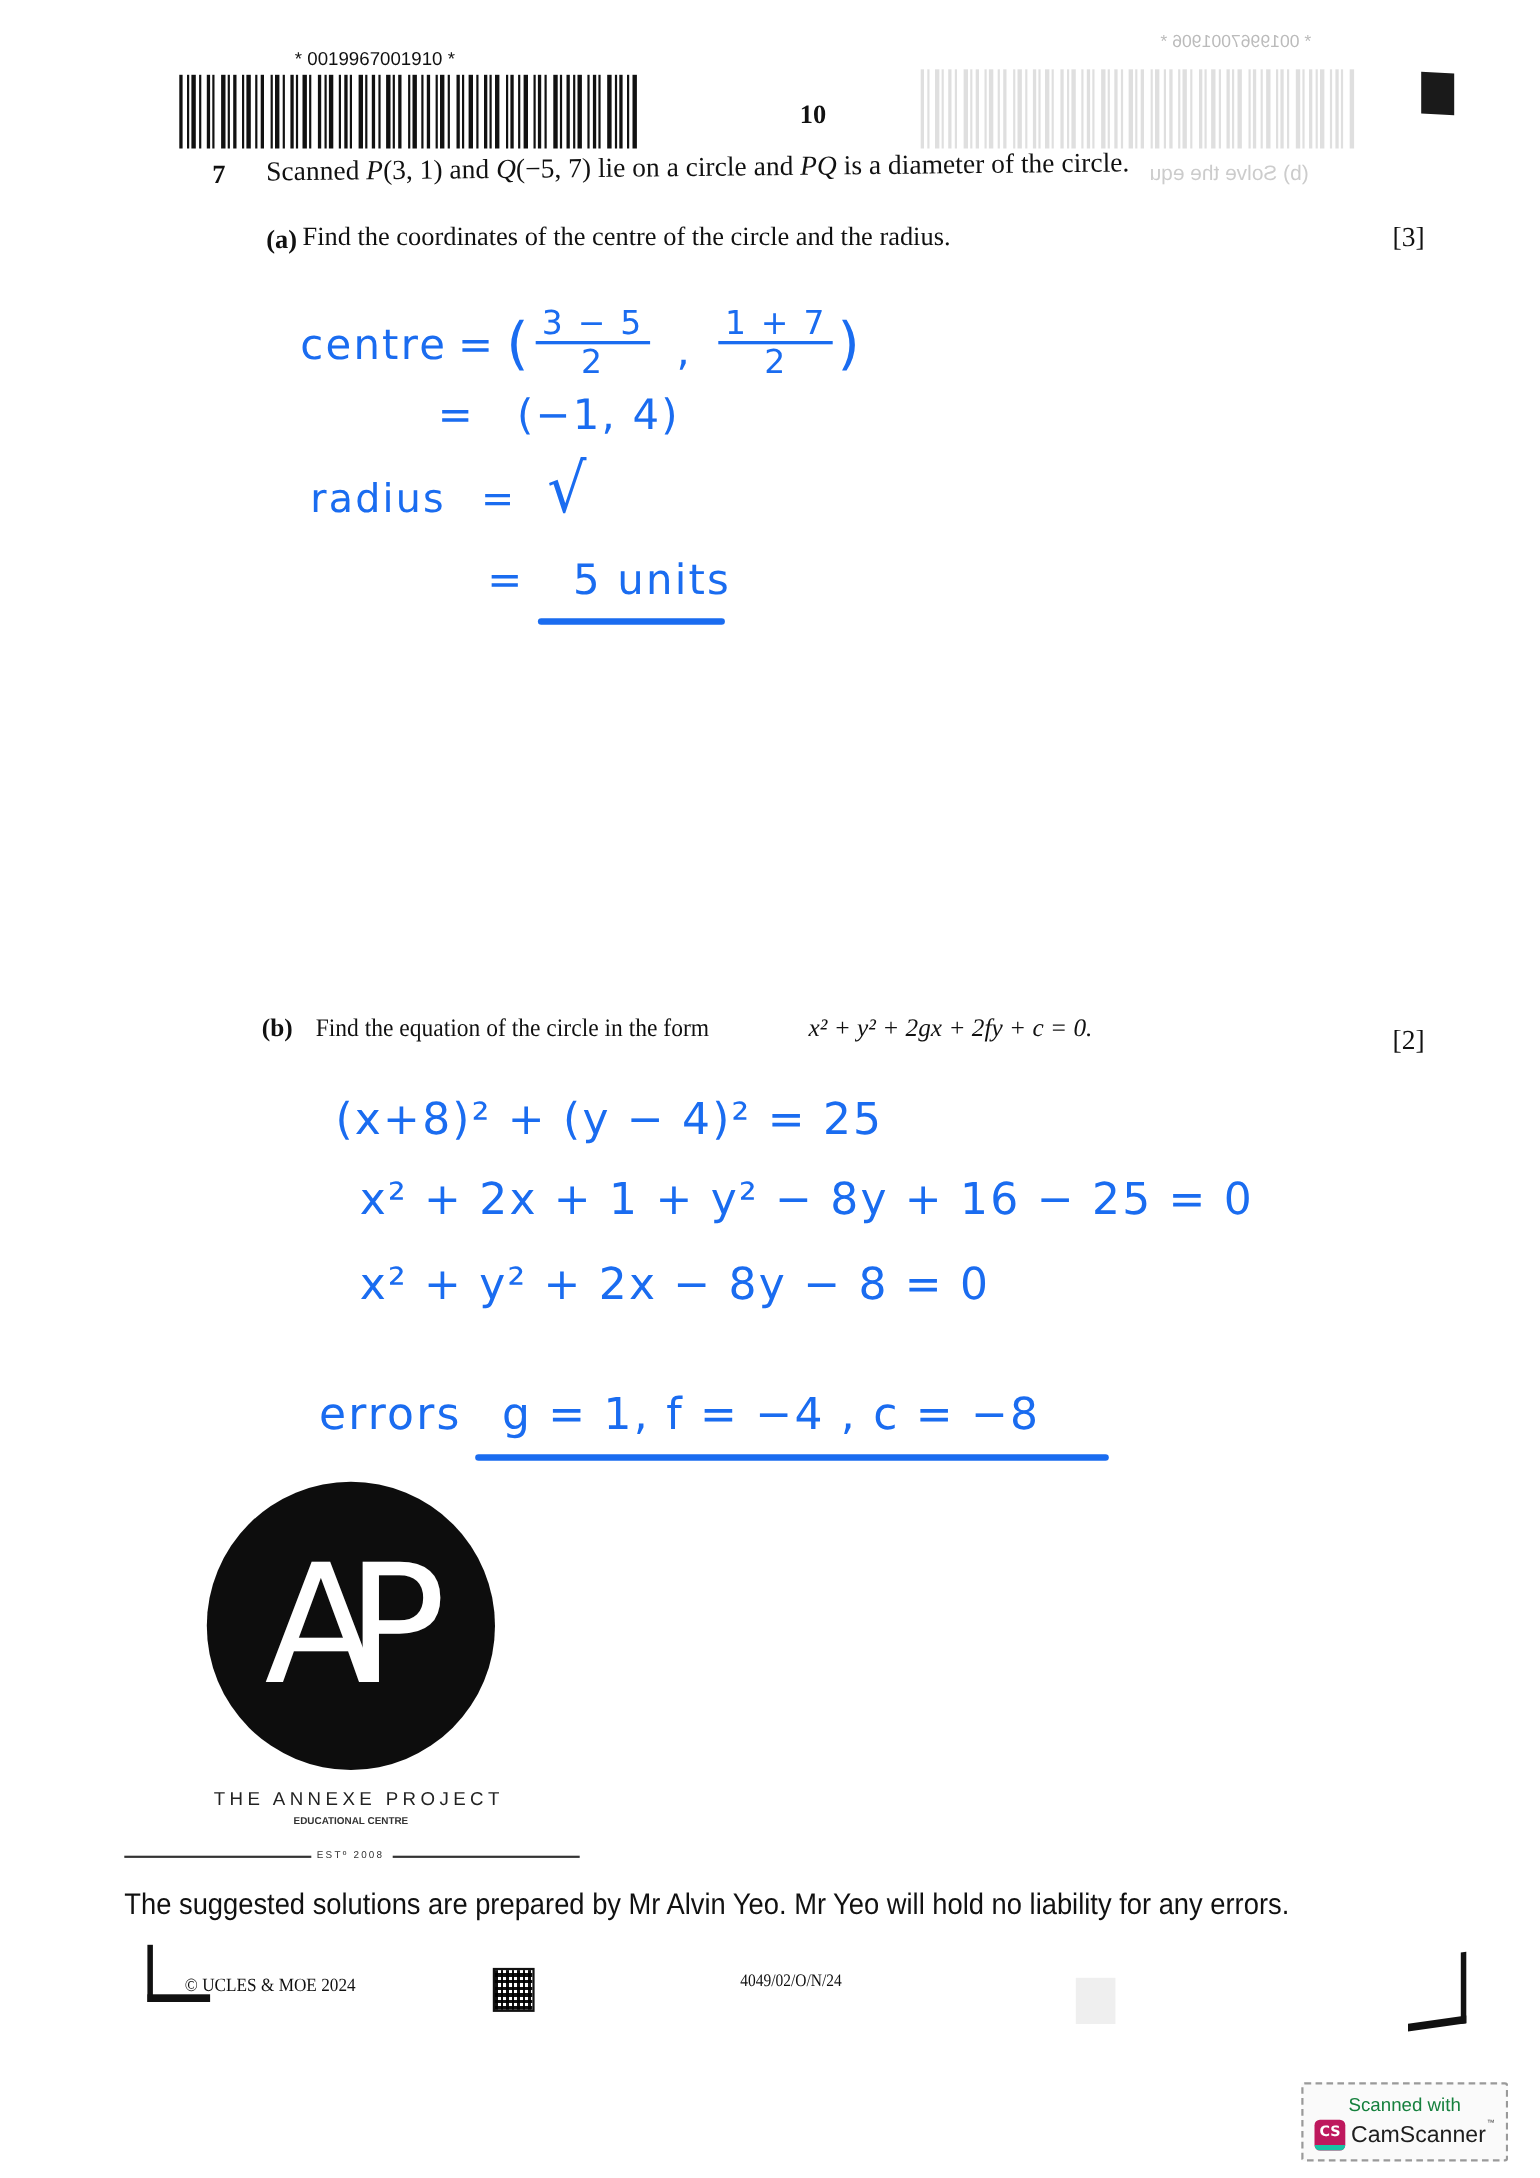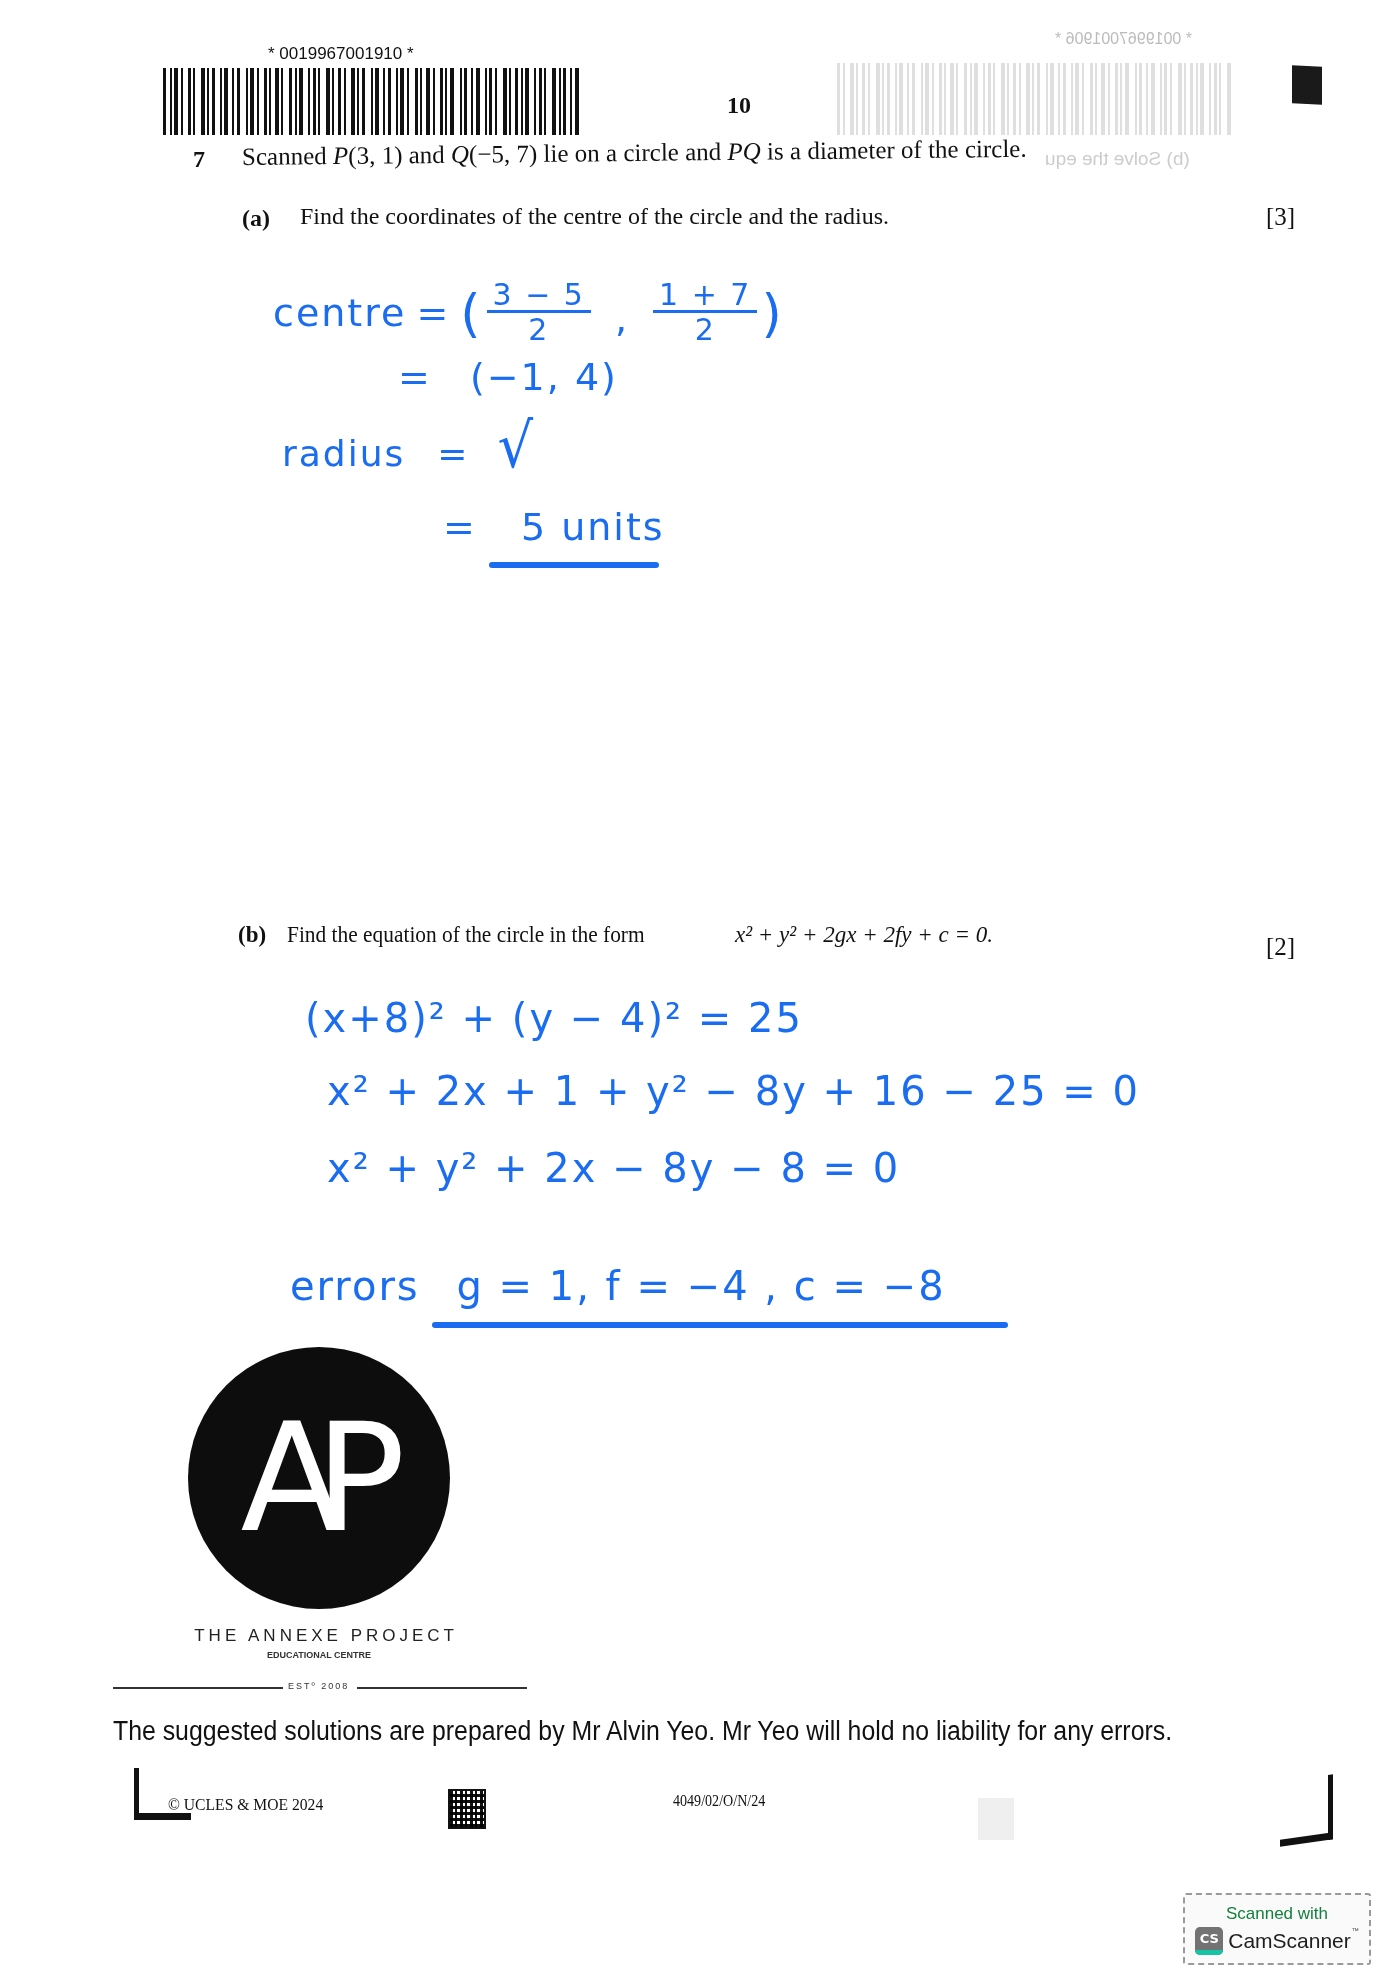"Find the coordinates of the" div.abs { left: 300px -> 275px }
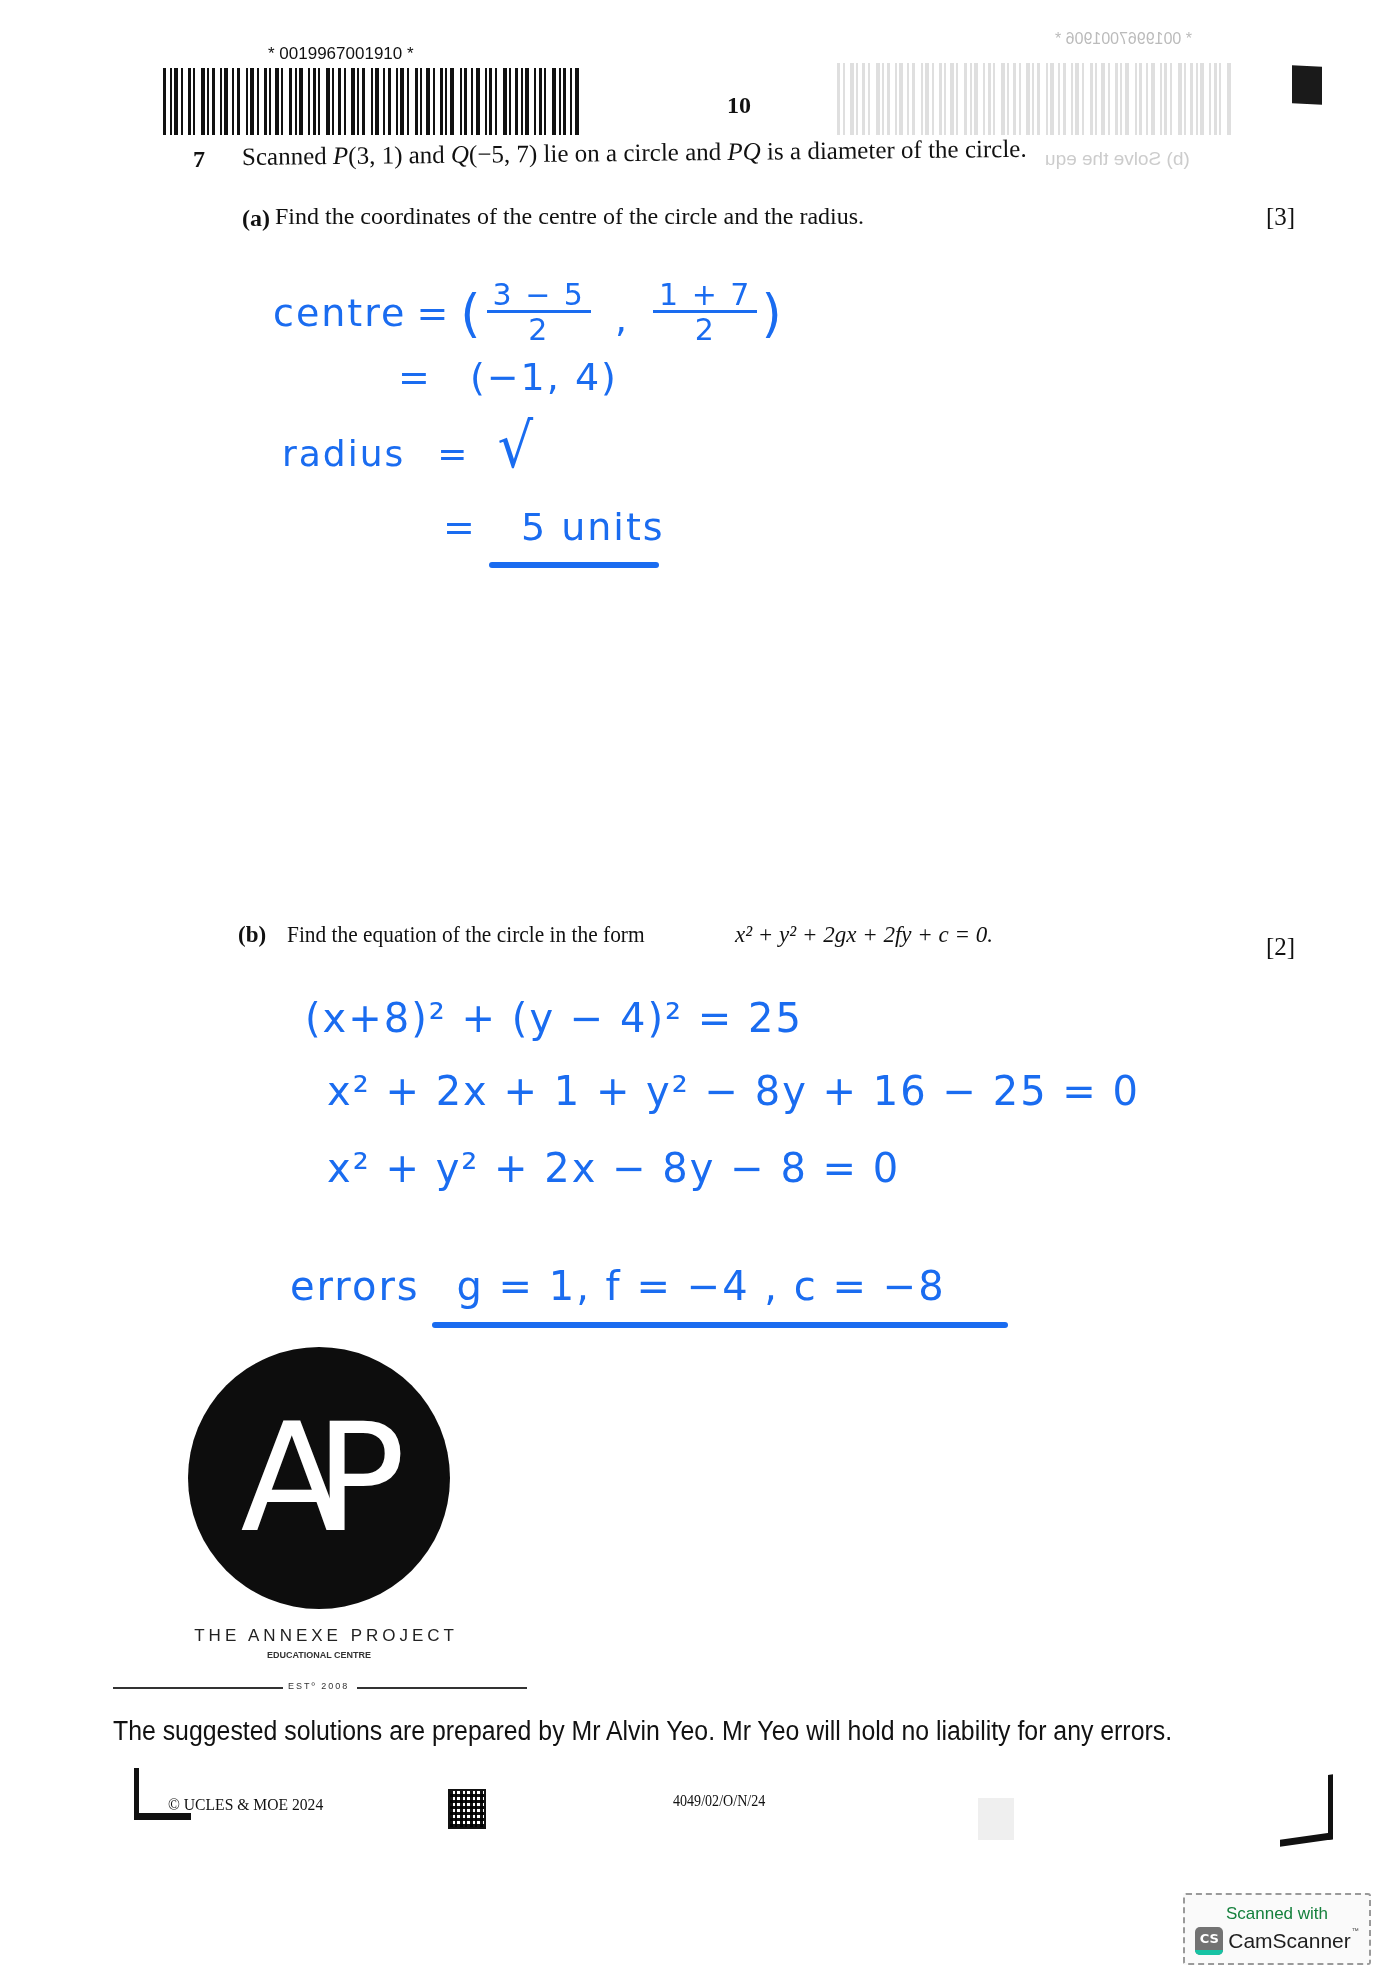"CS" .cs-logo { background: #737373 -> #be185d }
